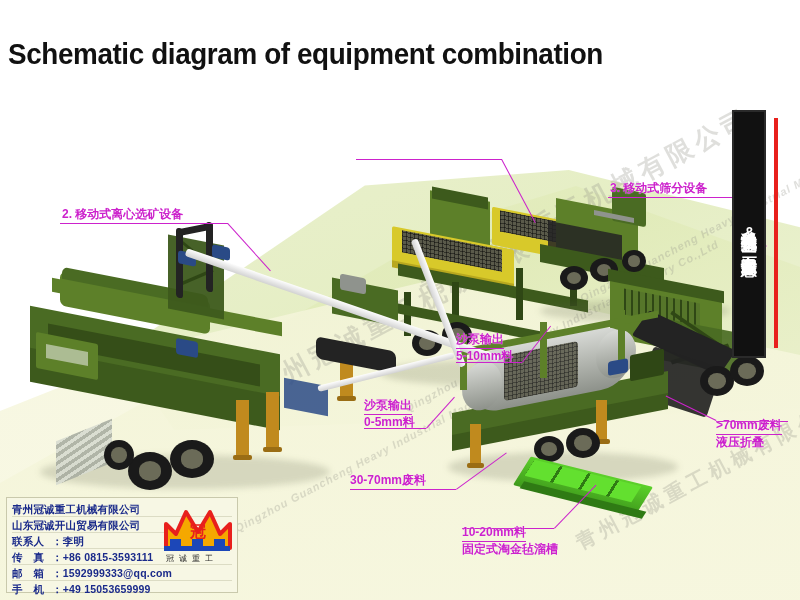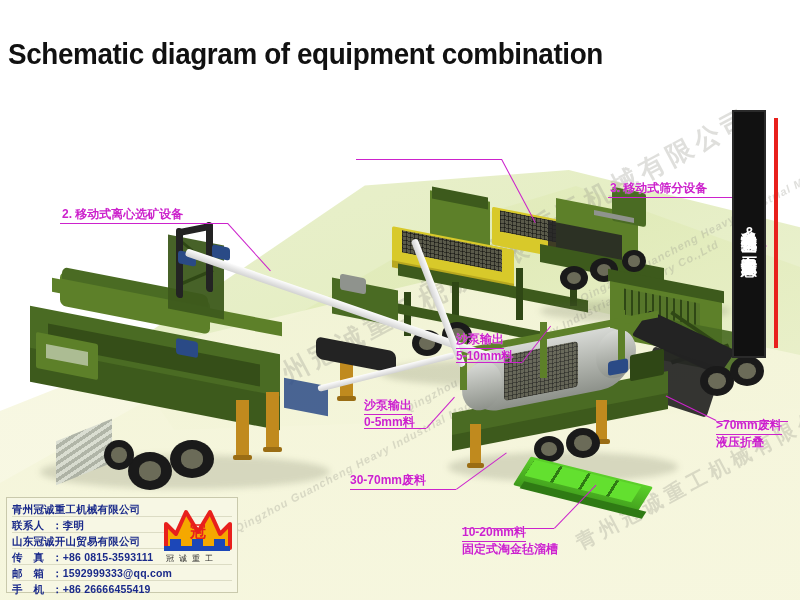"联系人 ：李明" div.row { order: before "山东冠诚开山贸易有限公司" -> after "山东冠诚开山贸易有限公司" }
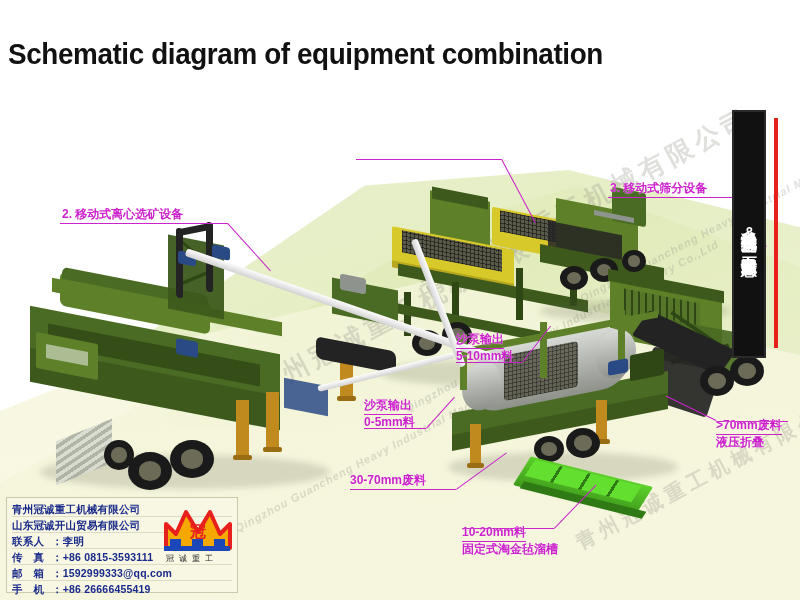"：+86 26666455419" span { text: +86 26666455419 -> +49 15053659999 }
